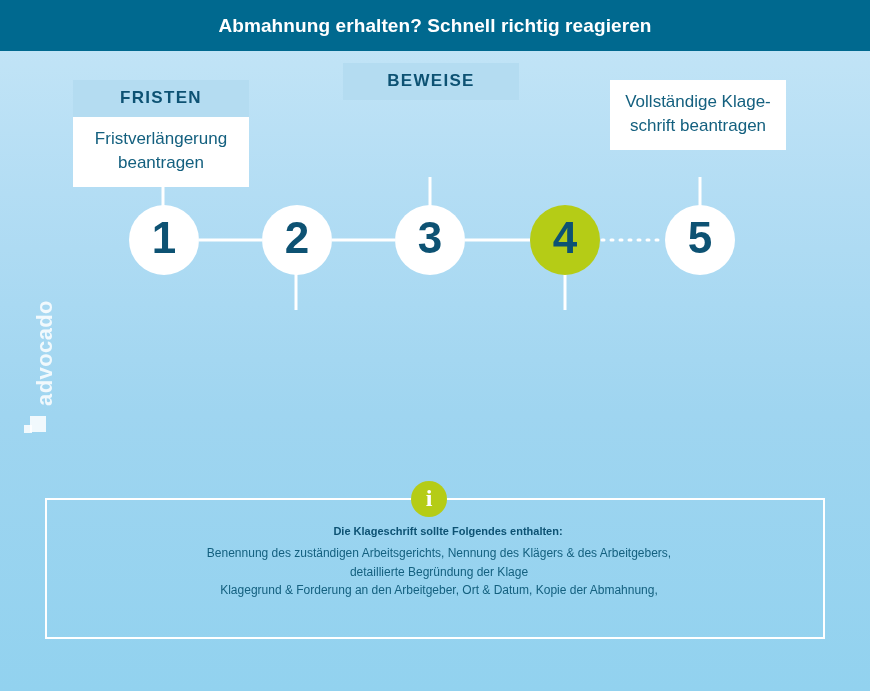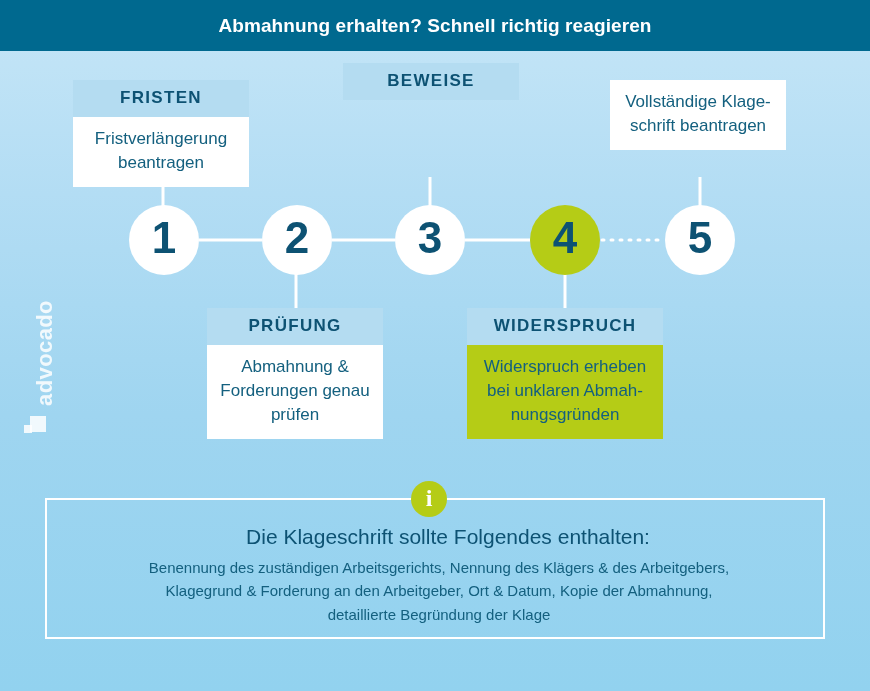"PRÜFUNG" div.card { html: <div> <div>PRÜFUNG</div> <div>Abmahnung &amp; Forderungen genau prüfen</div> </div> -> none }
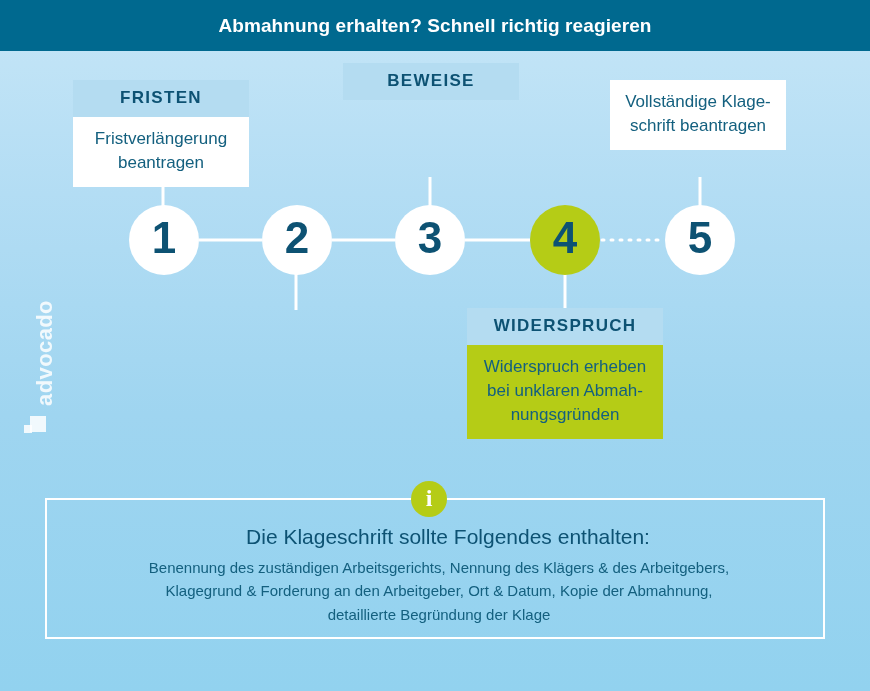"WIDERSPRUCH" div.card { html: <div> <div>WIDERSPRUCH</div> <div>Widerspruch erheben bei unklaren Abmah-nungsgründen</div> </div> -> none }
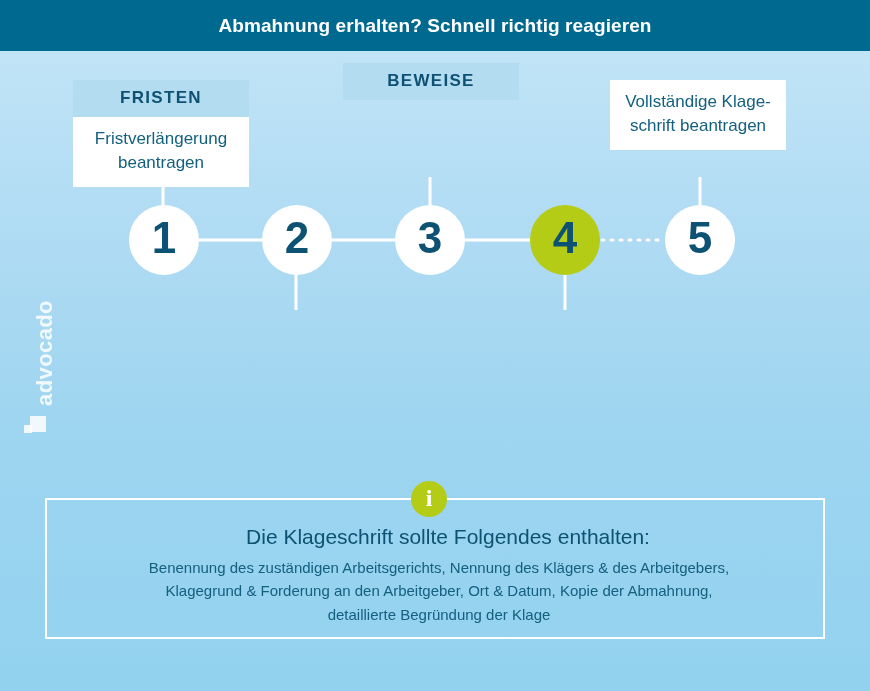"Die Klageschrift sollte Folgendes" .info-content .info-heading { font-size: 21px -> 11px; font-weight: normal -> bold }
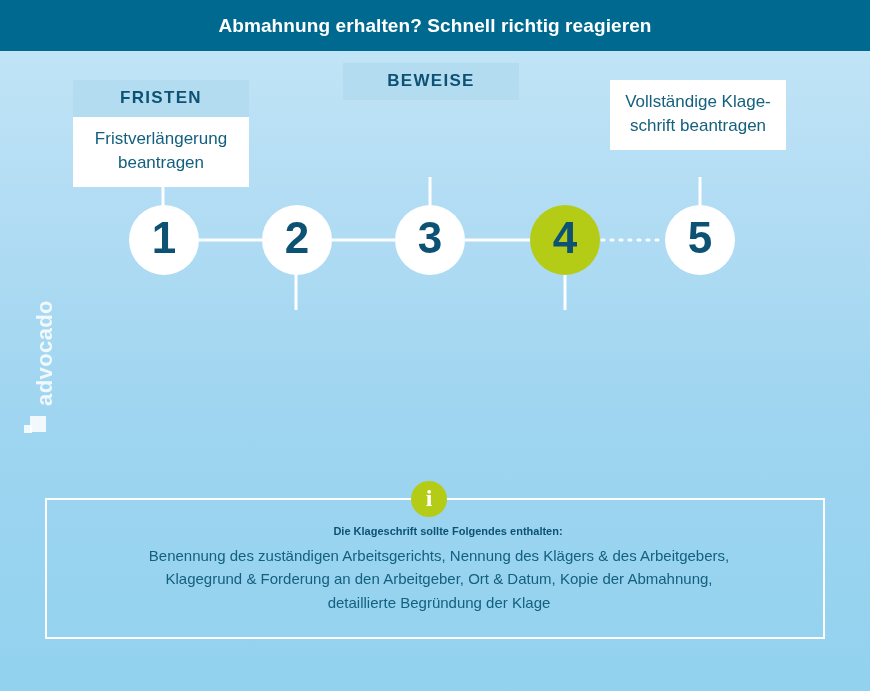"Benennung des zuständigen" .info-content .info-line { font-size: 15px -> 12px }
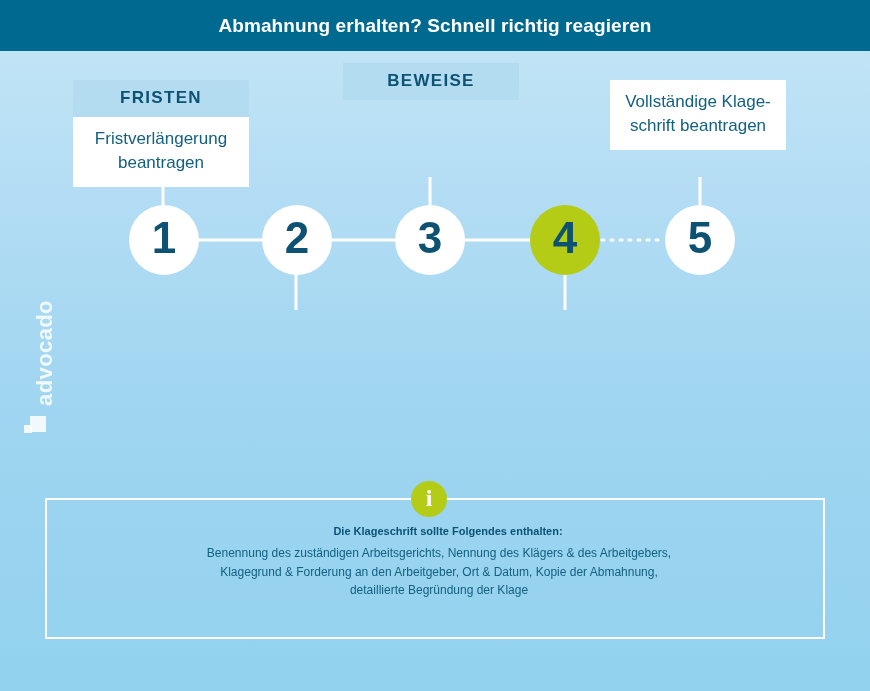"Klagegrund & Forderung an den" div.info-line { order: before "detaillierte Begründung der Klage" -> after "detaillierte Begründung der Klage" }
